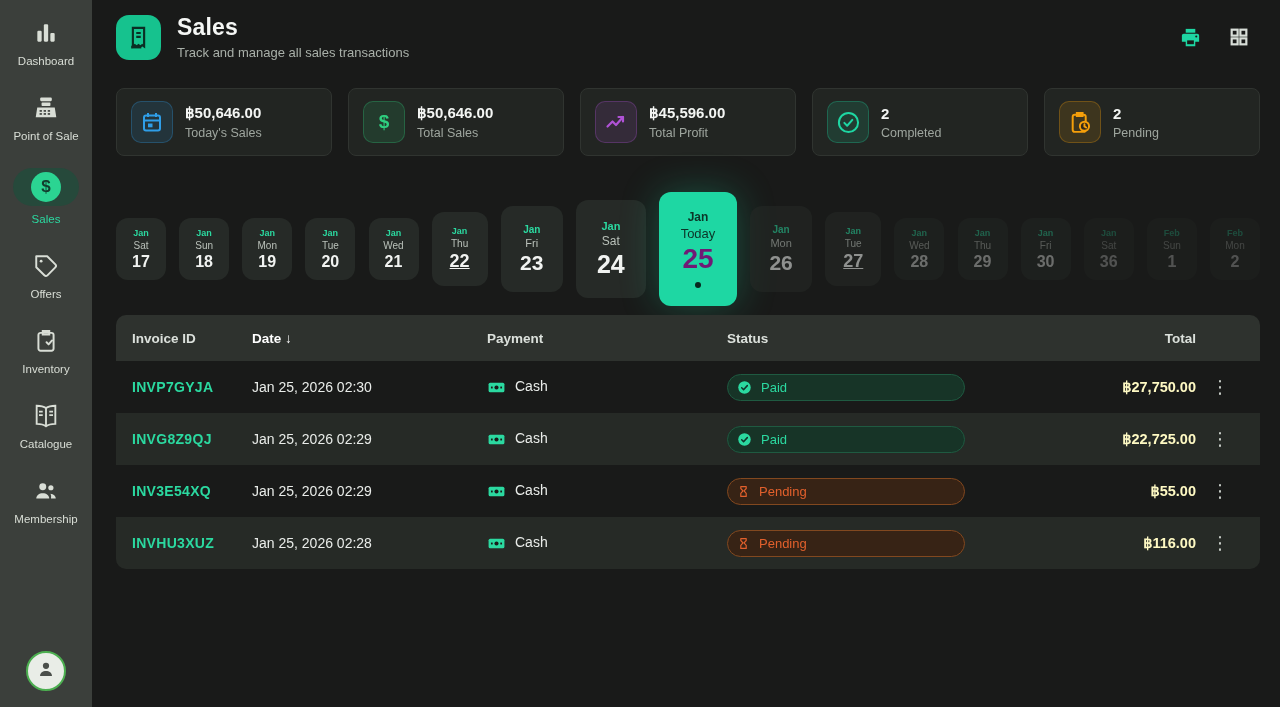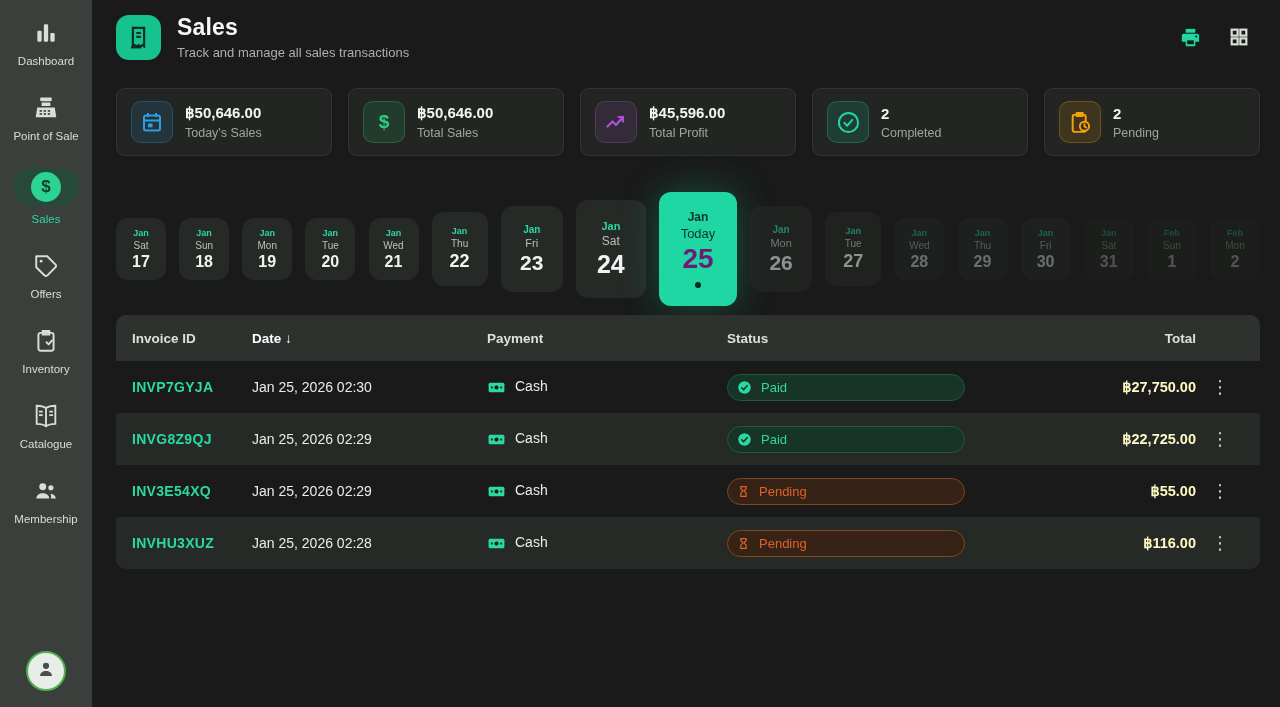"22" .t1 .n { text-decoration: none -> underline }
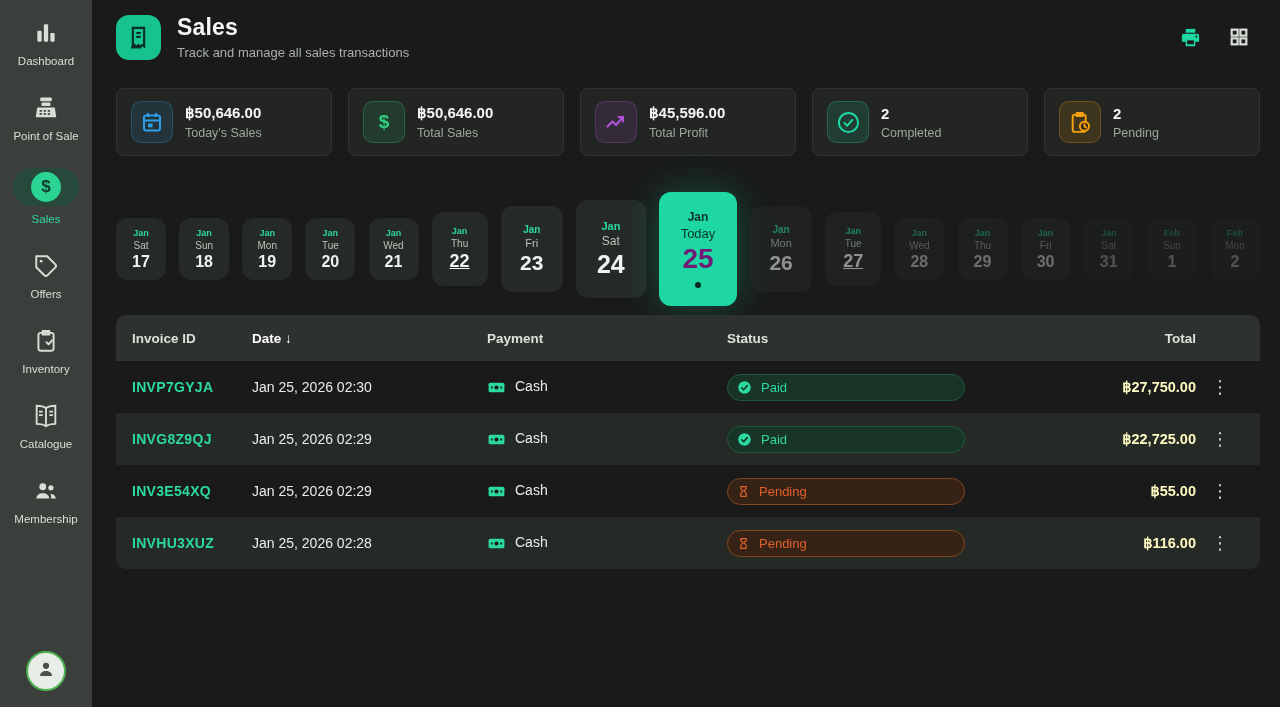"31" span.n { text: 31 -> 36 }
